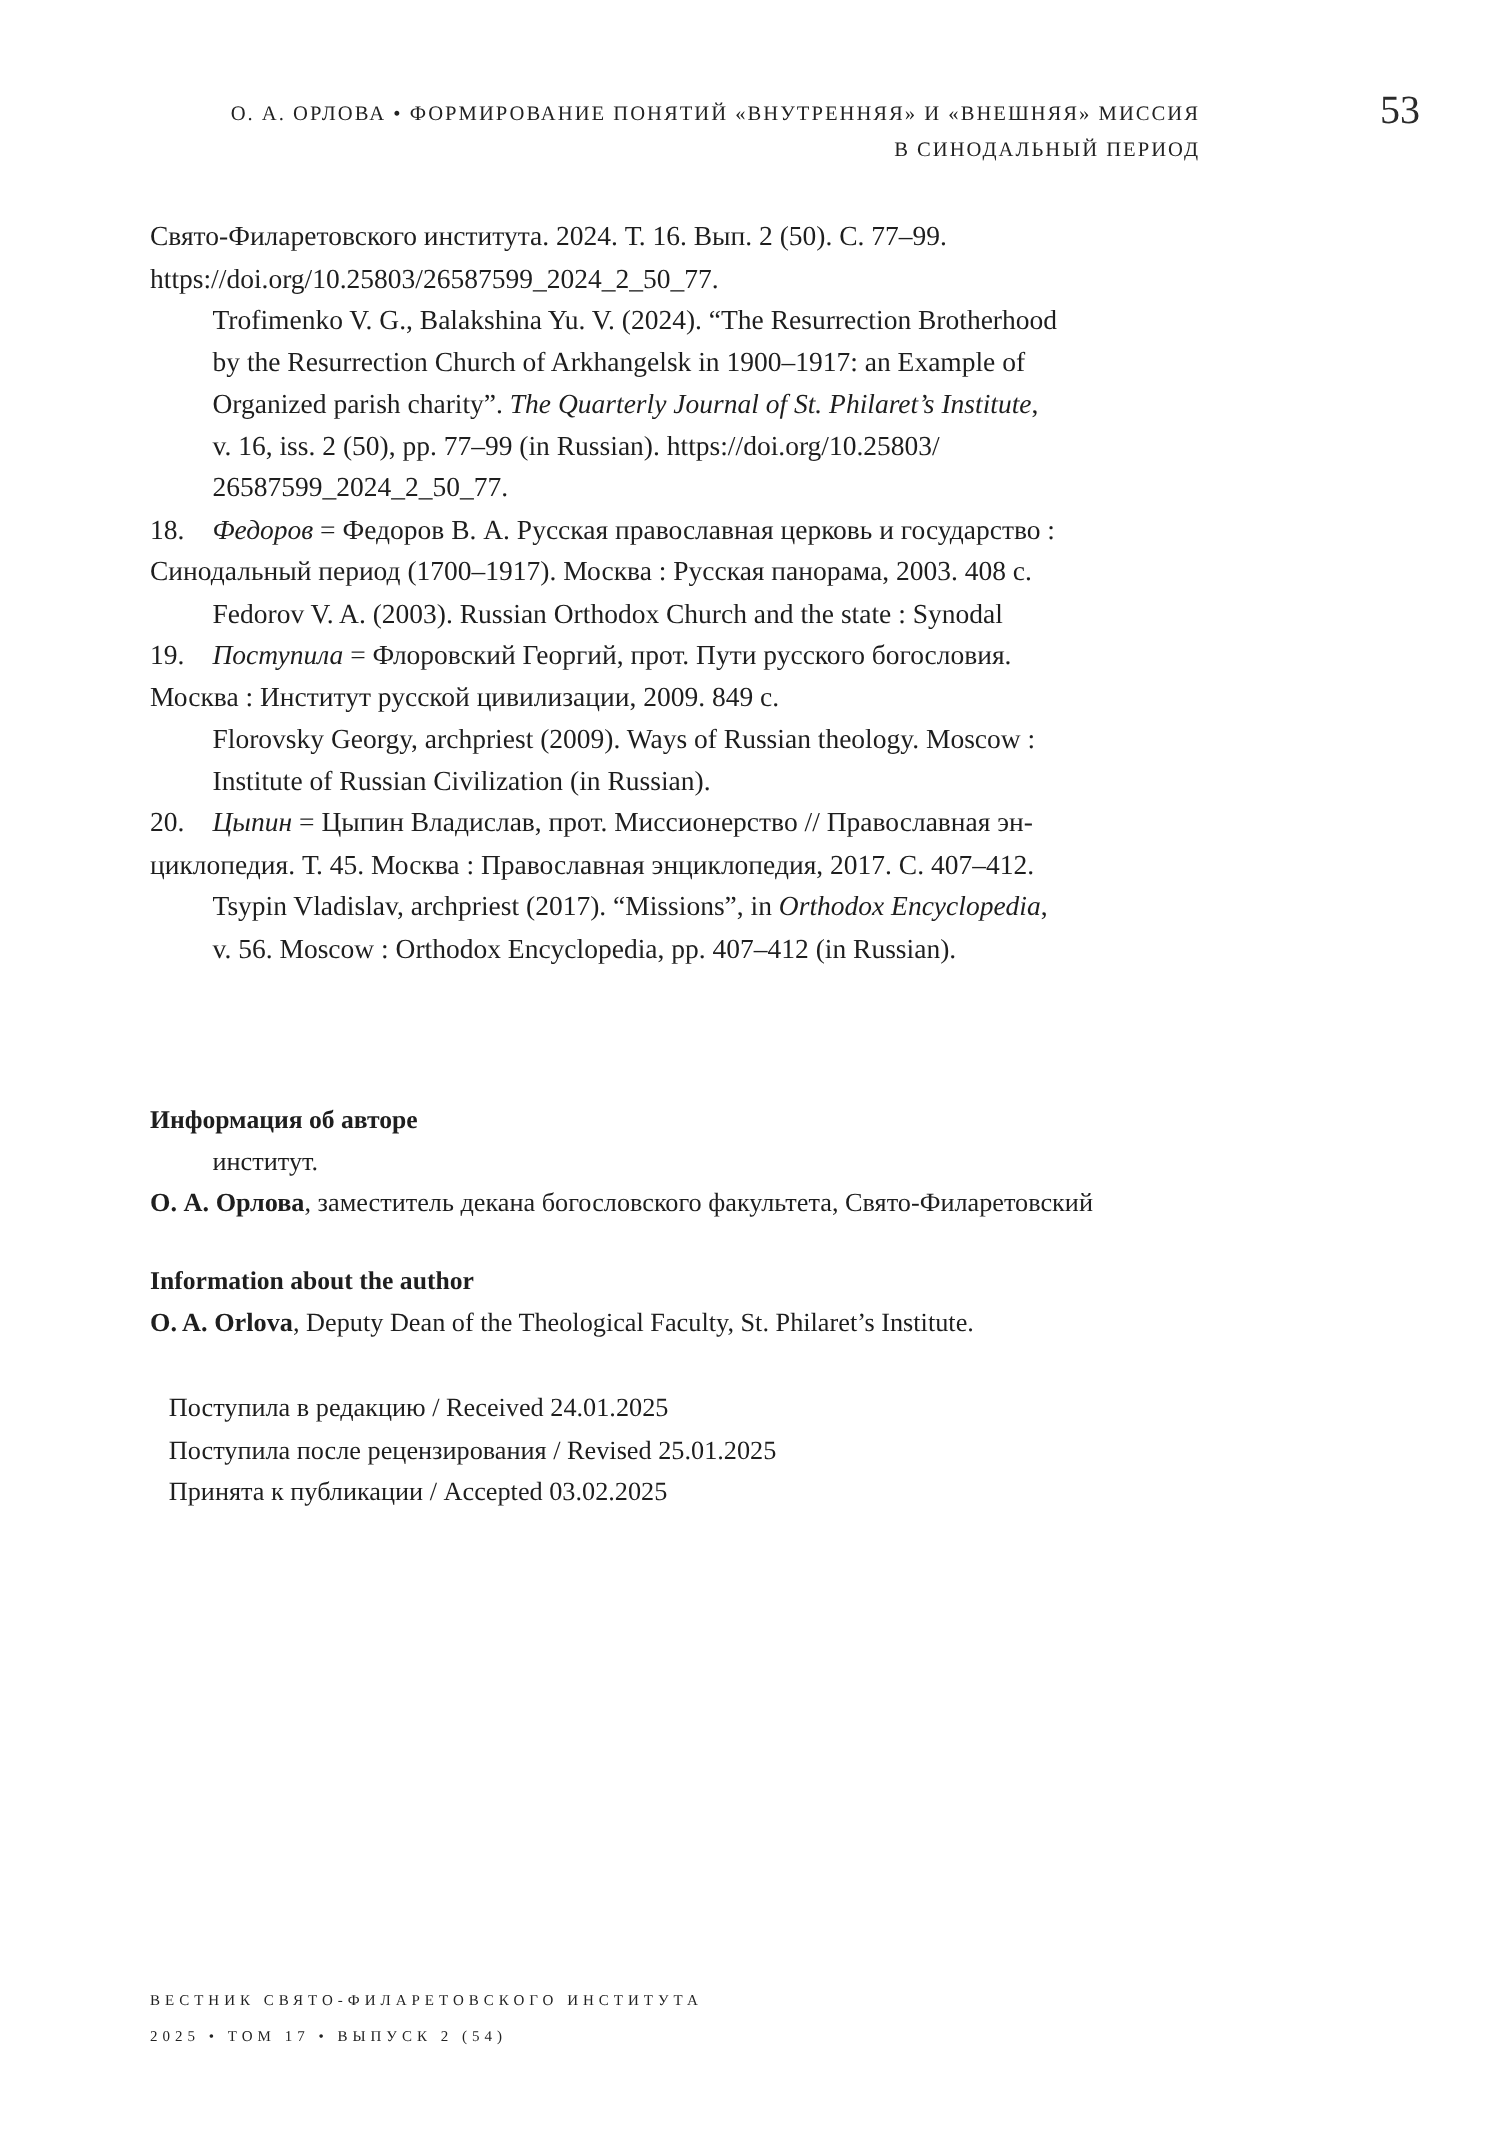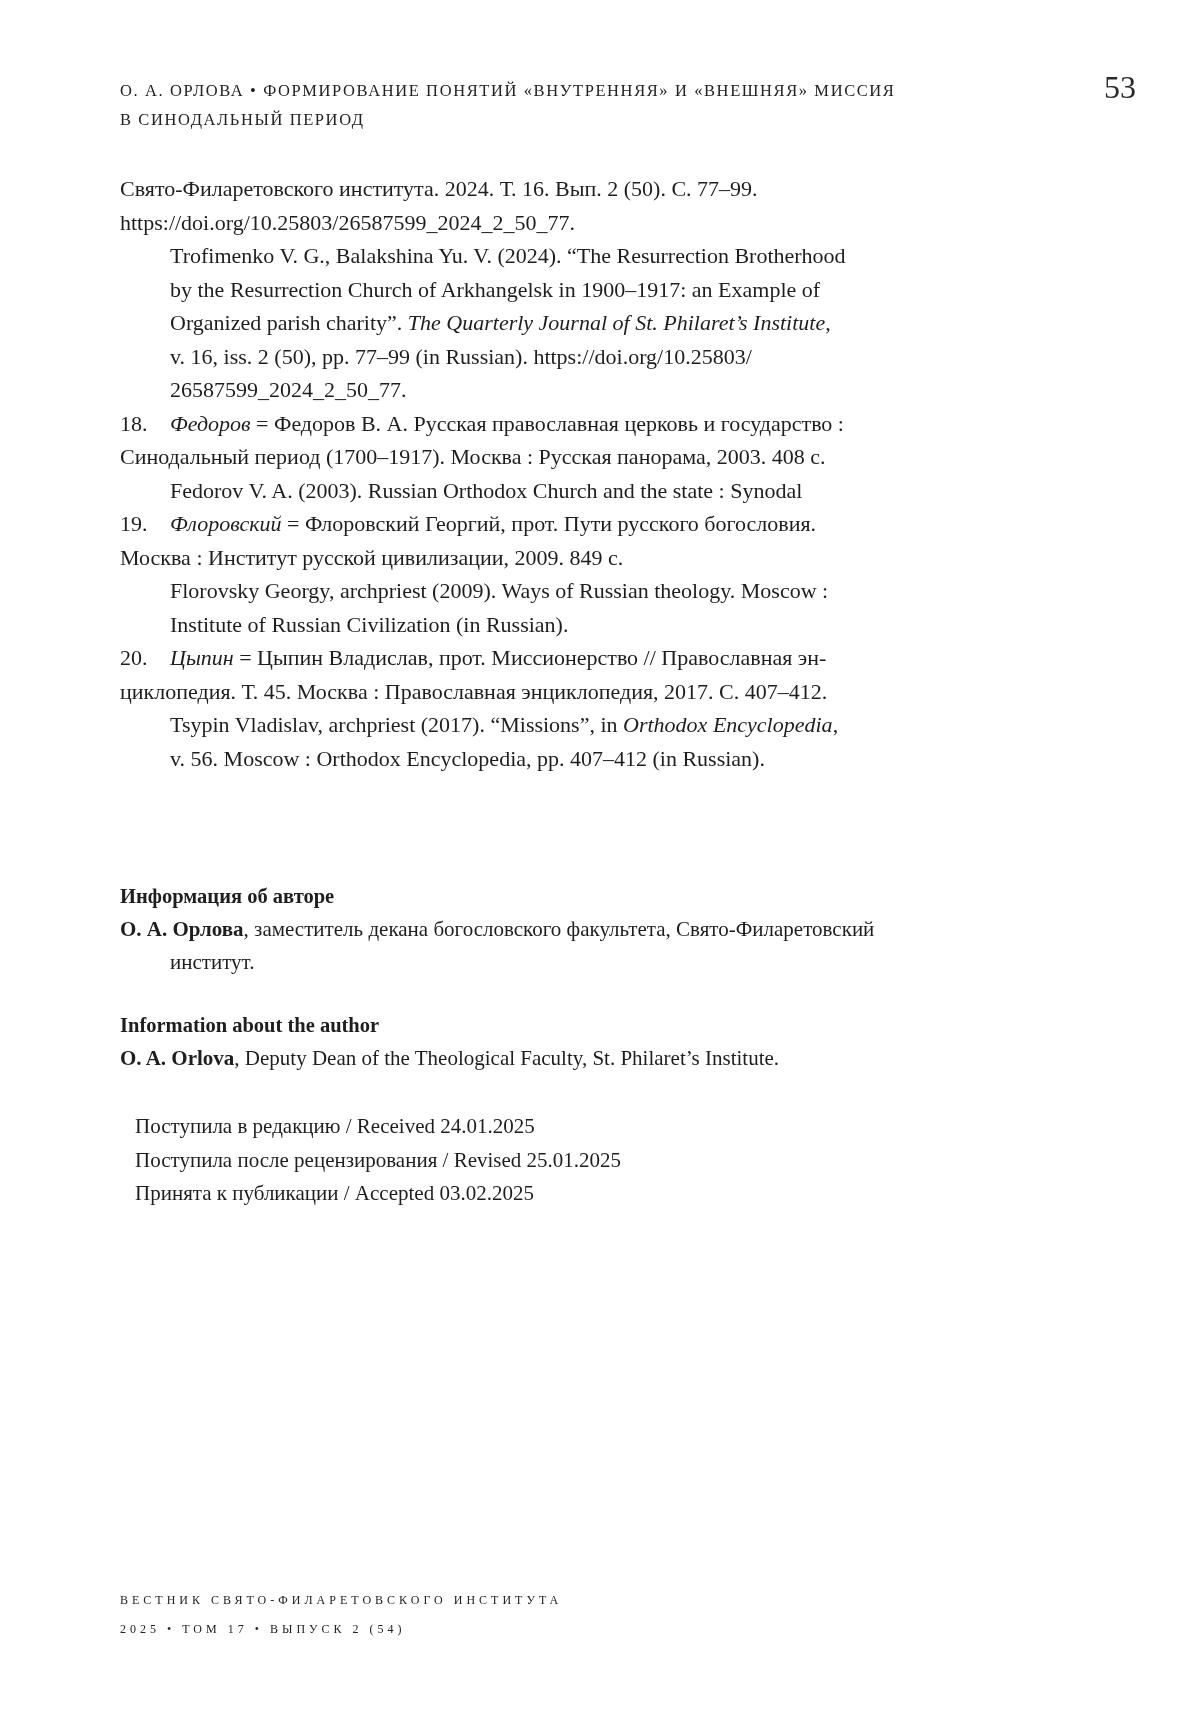"О. А. ОРЛОВА • ФОРМИРОВАНИЕ" .running-head .rh-line { text-align: none -> right }
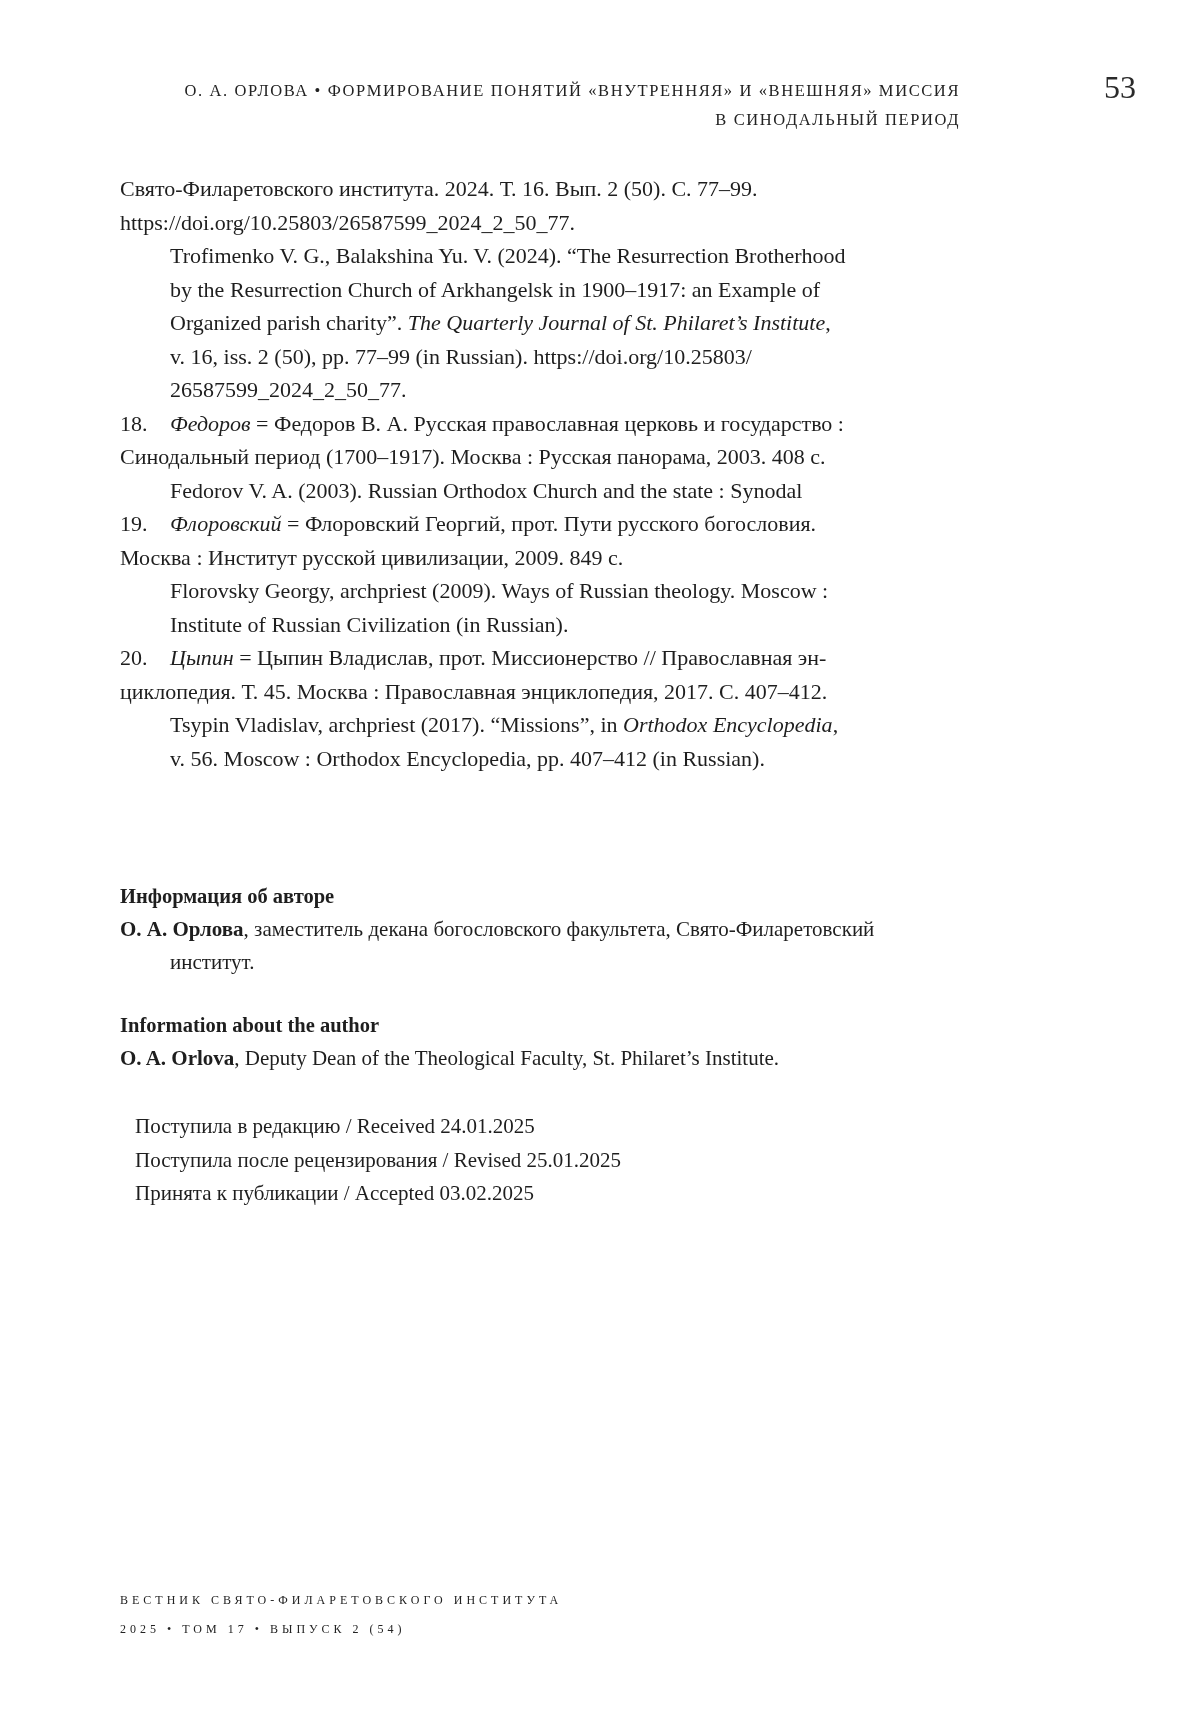"Флоровский" span.it { text: Флоровский -> Поступила }
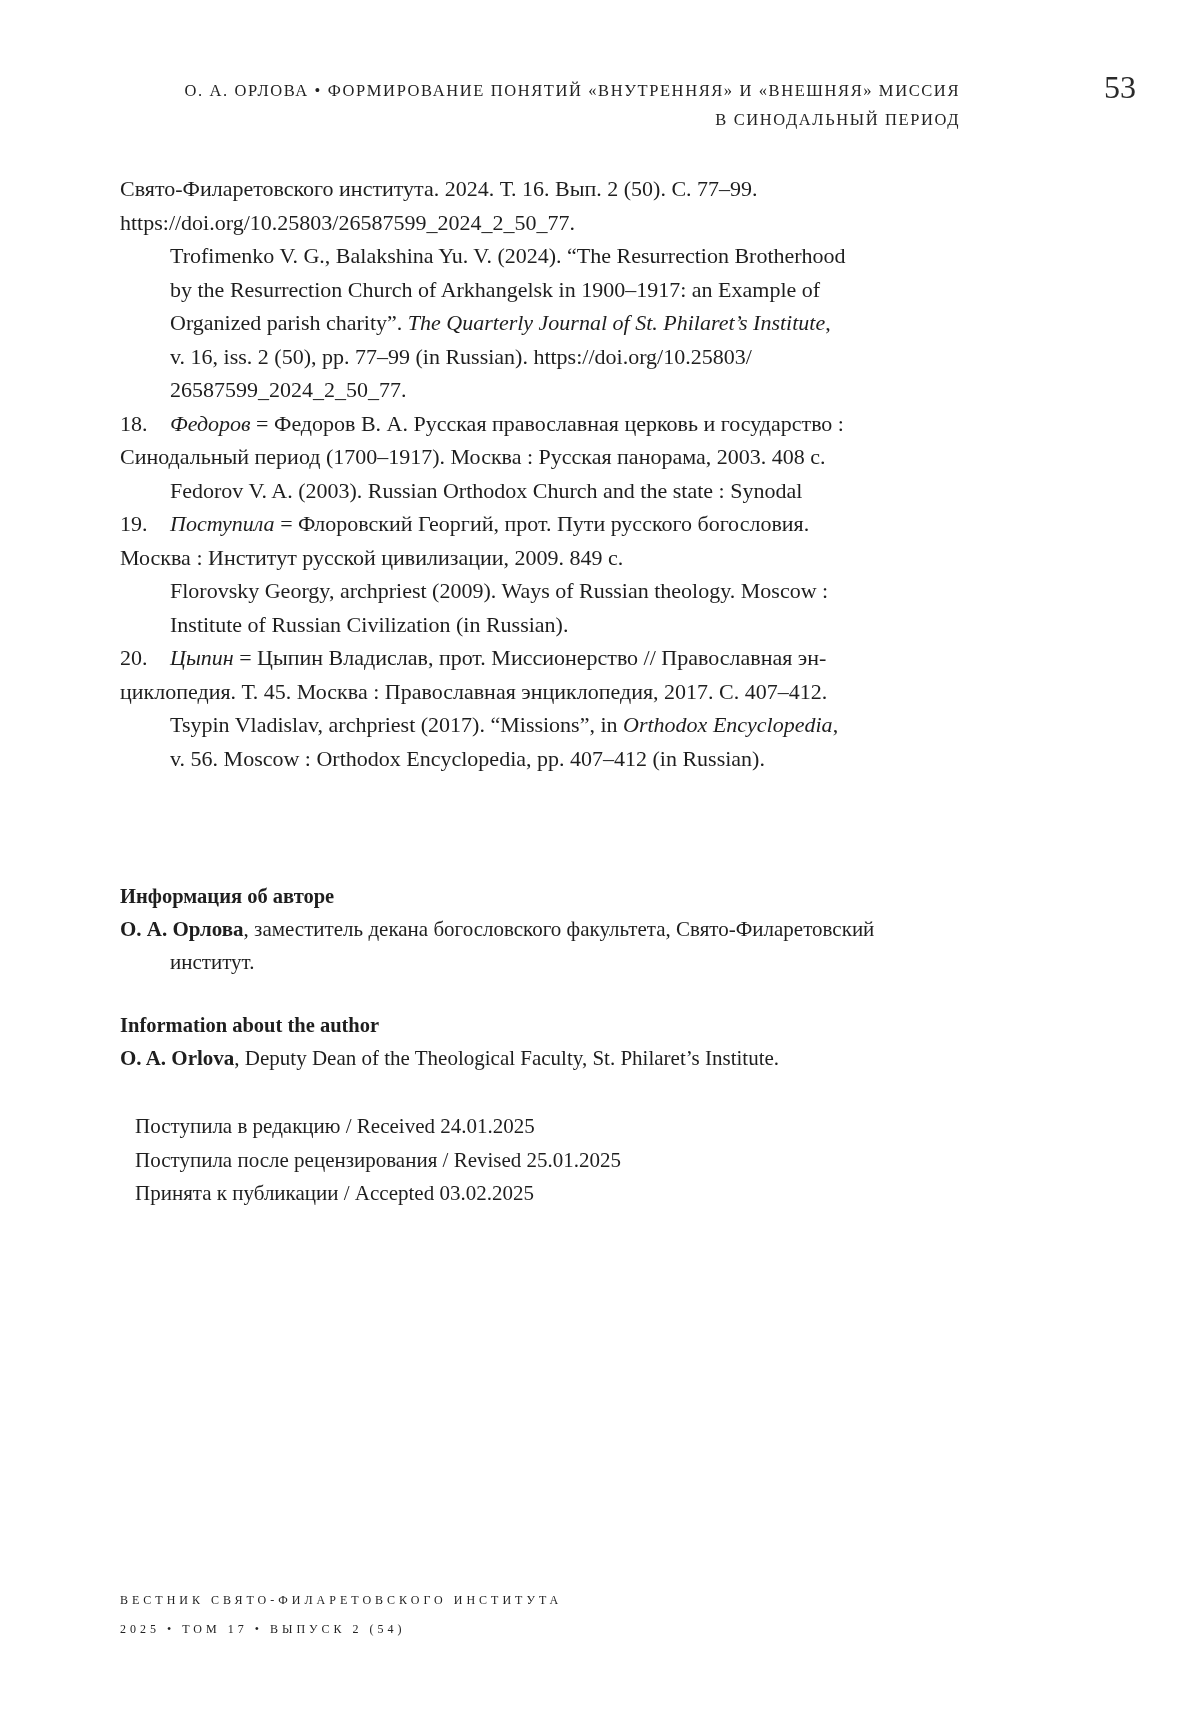"О. А. Орлова, заместитель декана" div.line { order: before "институт." -> after "институт." }
